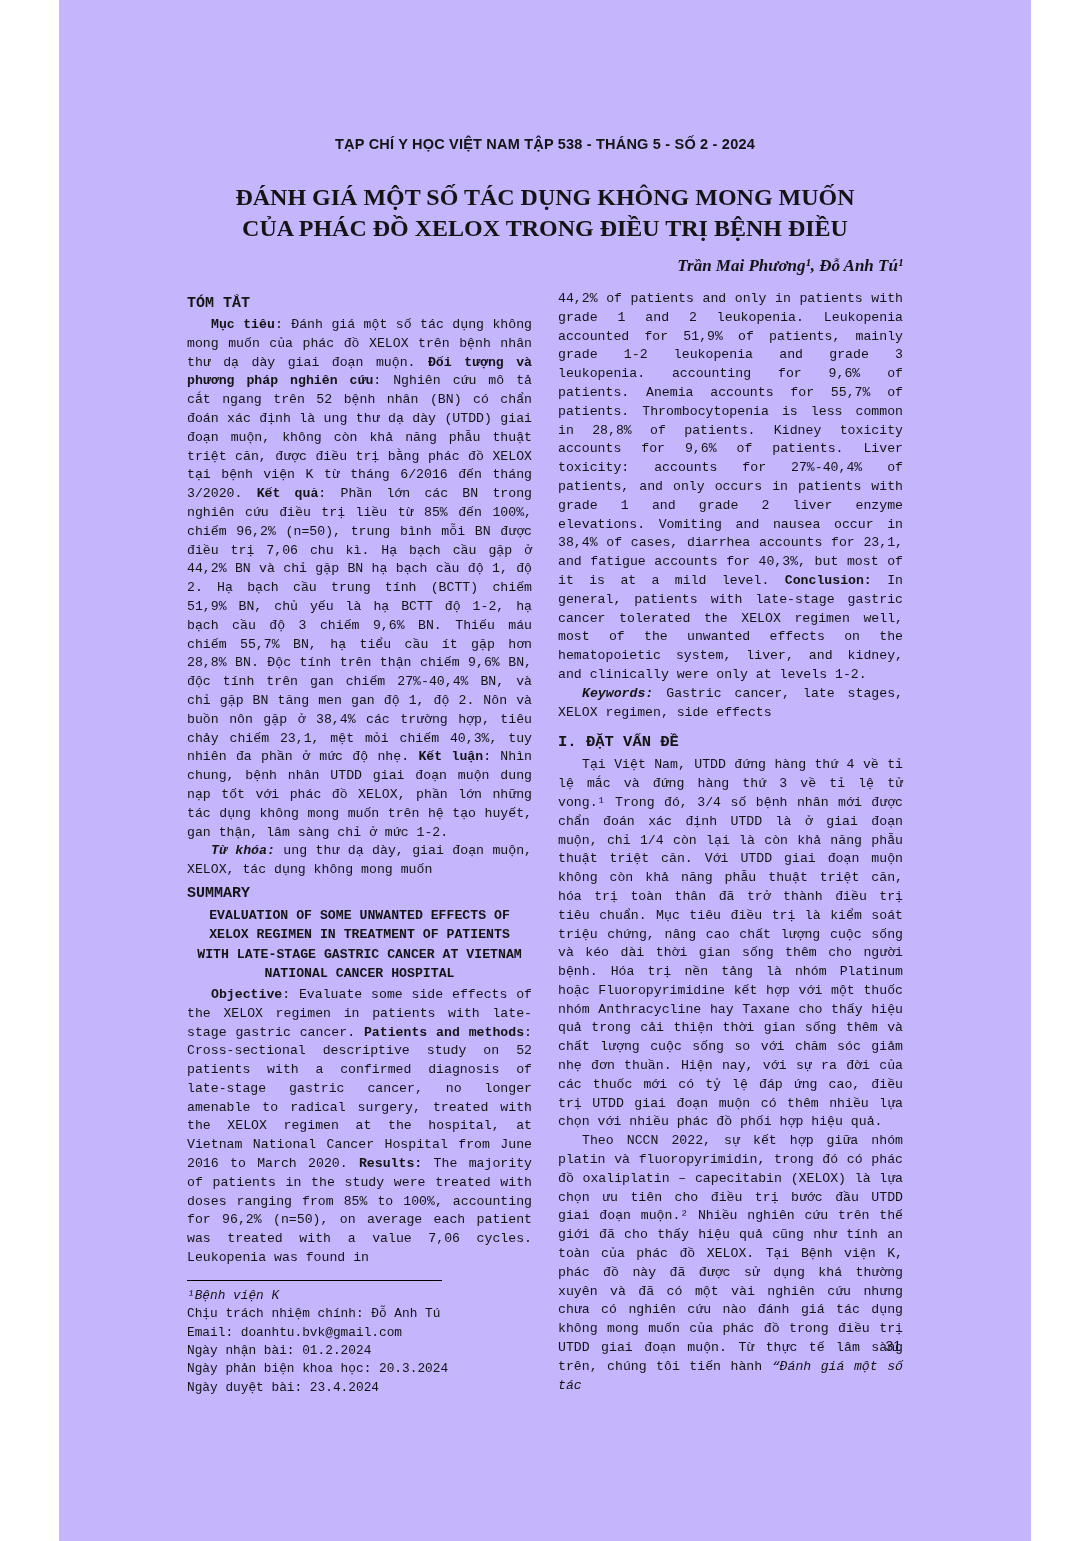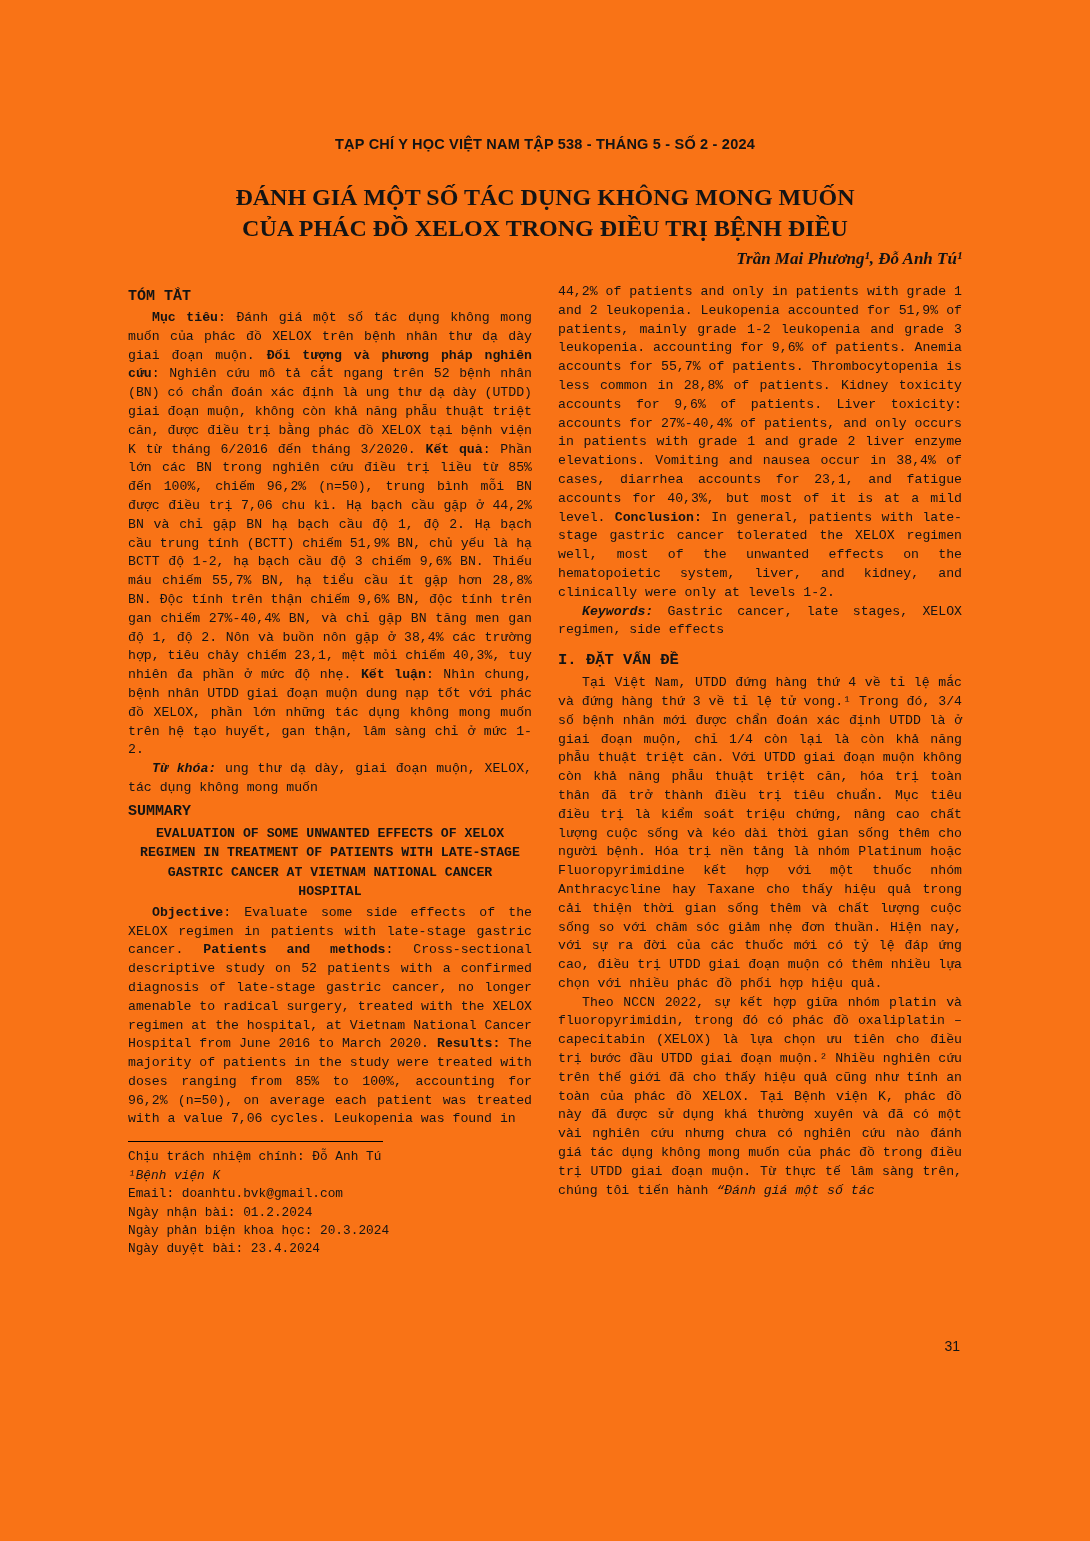"TẠP CHÍ Y HỌC VIỆT" .page { background: #f97316 -> #c4b5fd; width: 1090px -> 972px }
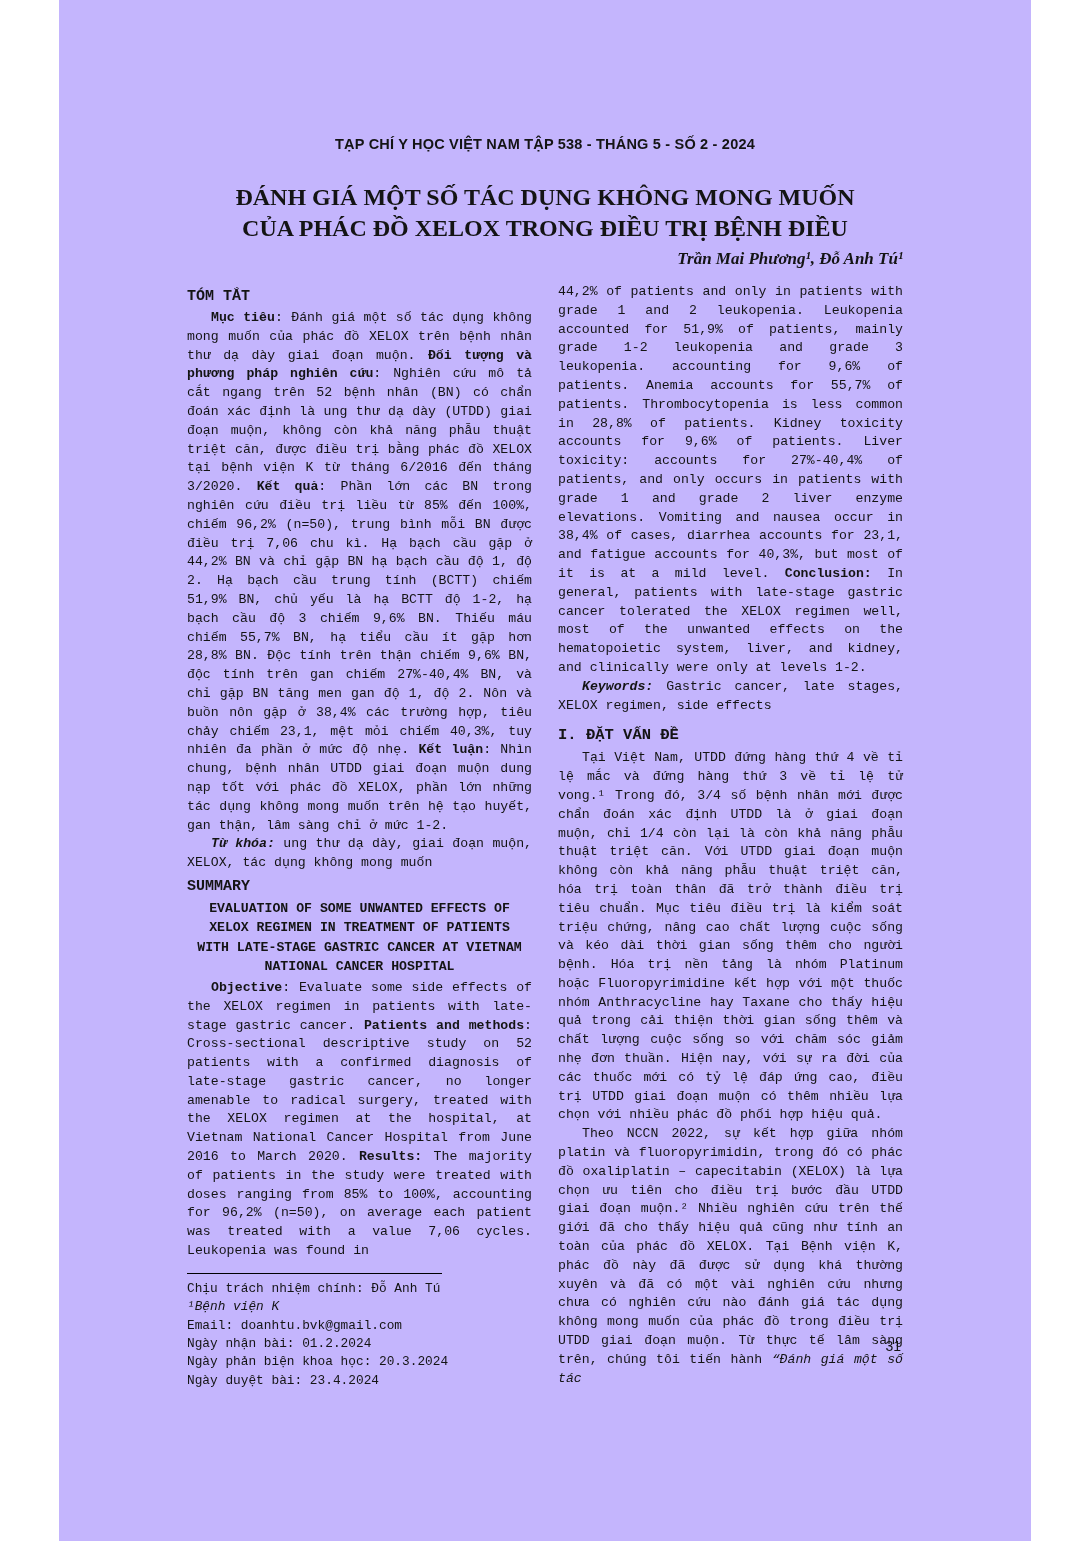"Trần Mai Phương¹, Đỗ Anh" .authors { margin-top: 5px -> 12px }
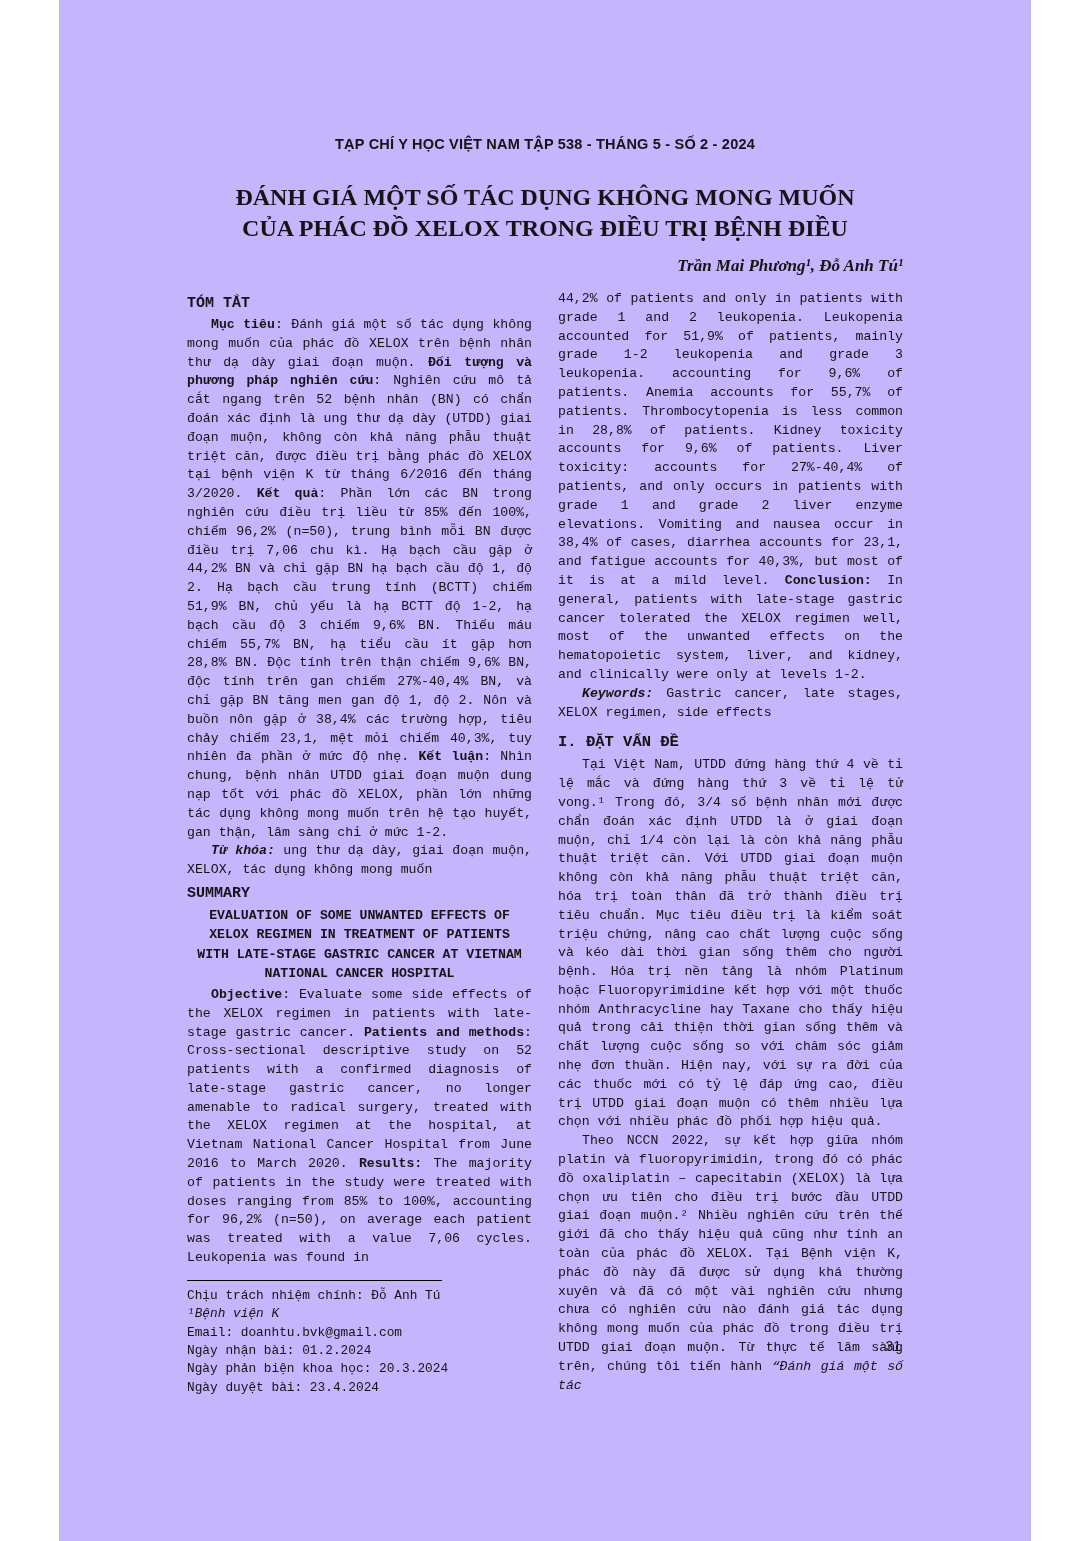"Chịu trách nhiệm chính: Đỗ" div.footnote-line { order: before "¹Bệnh viện K" -> after "¹Bệnh viện K" }
